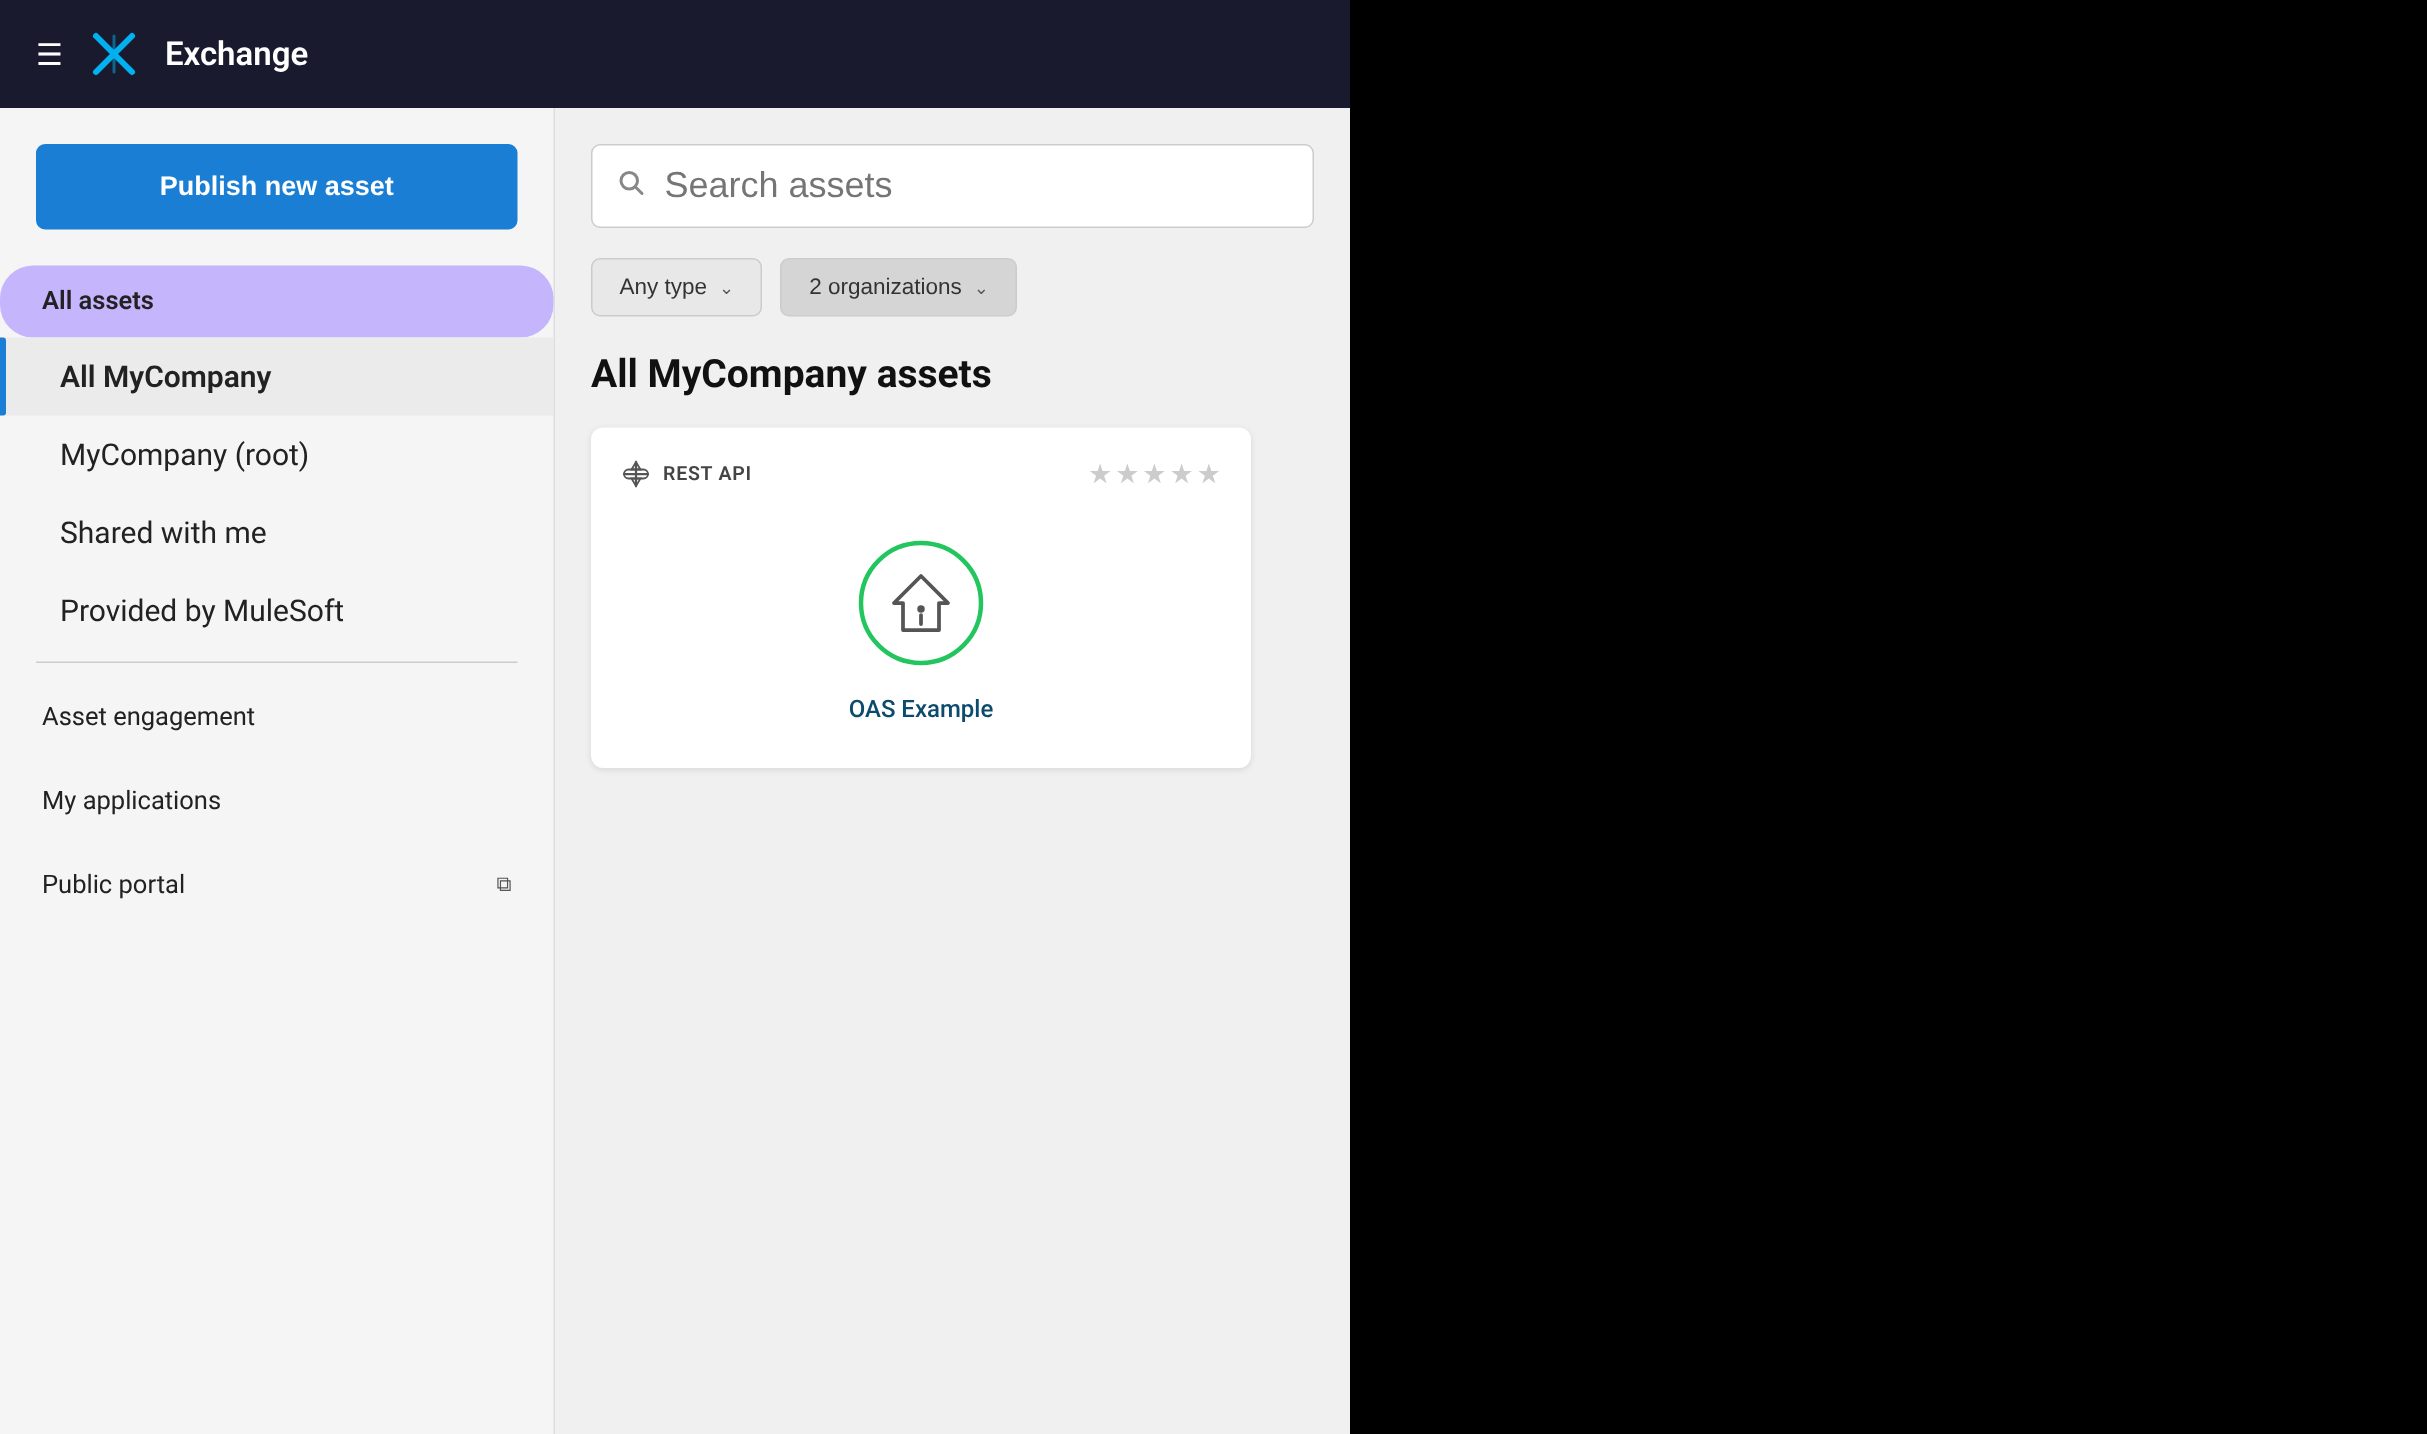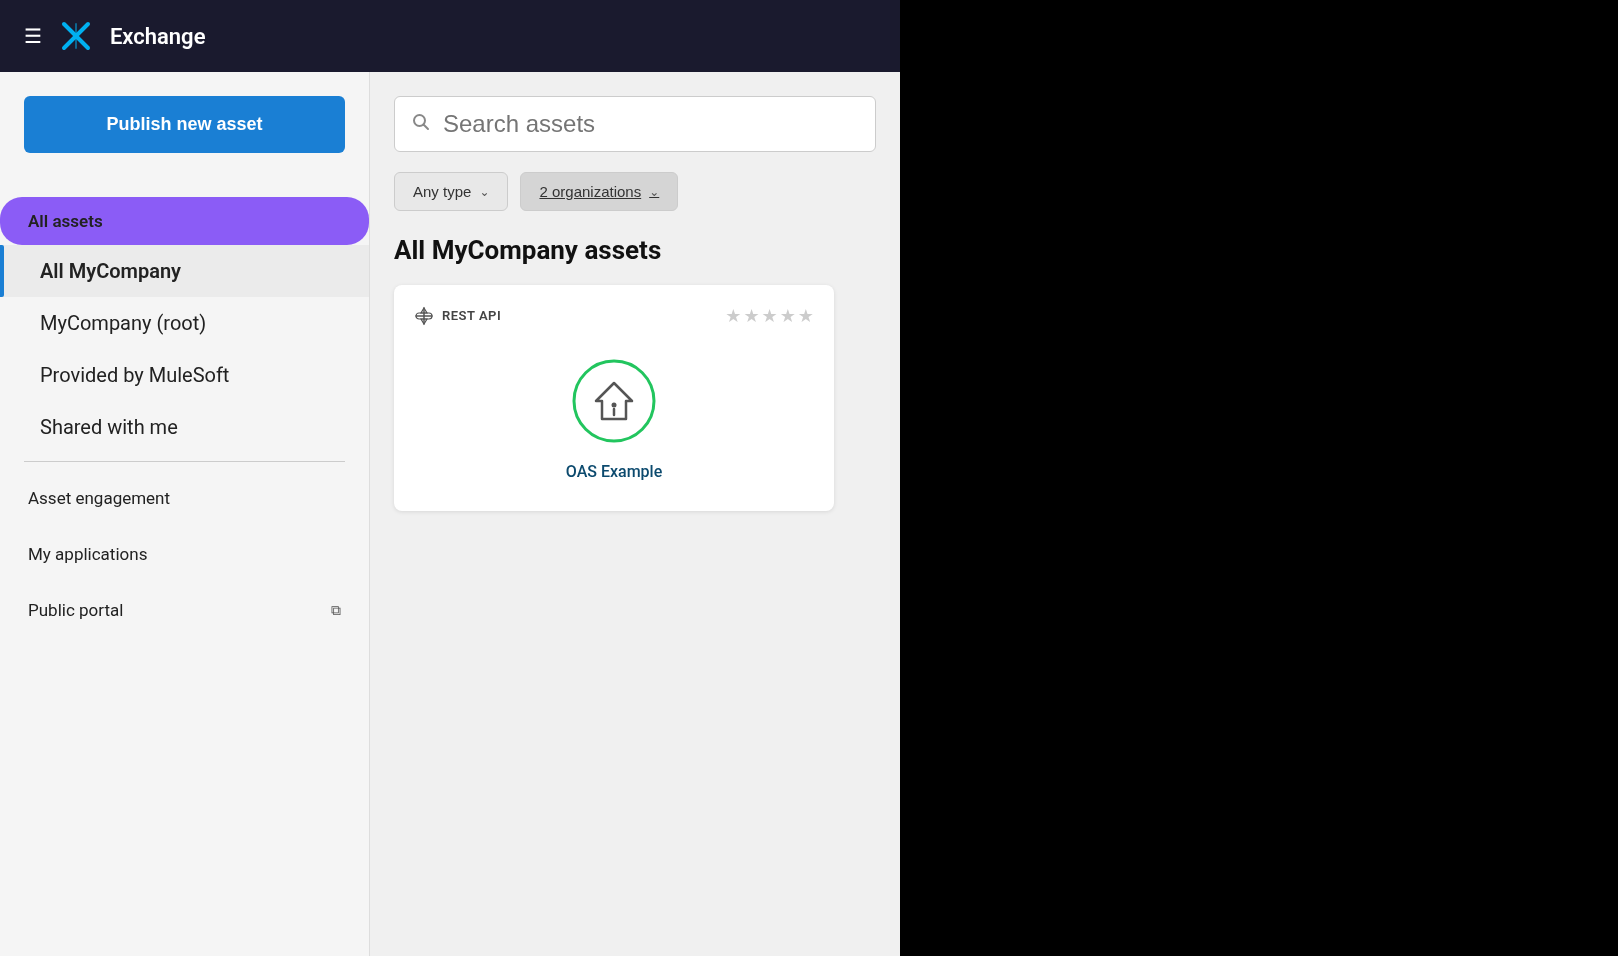"Publish new asset" .sidebar { gap: 20px -> none }
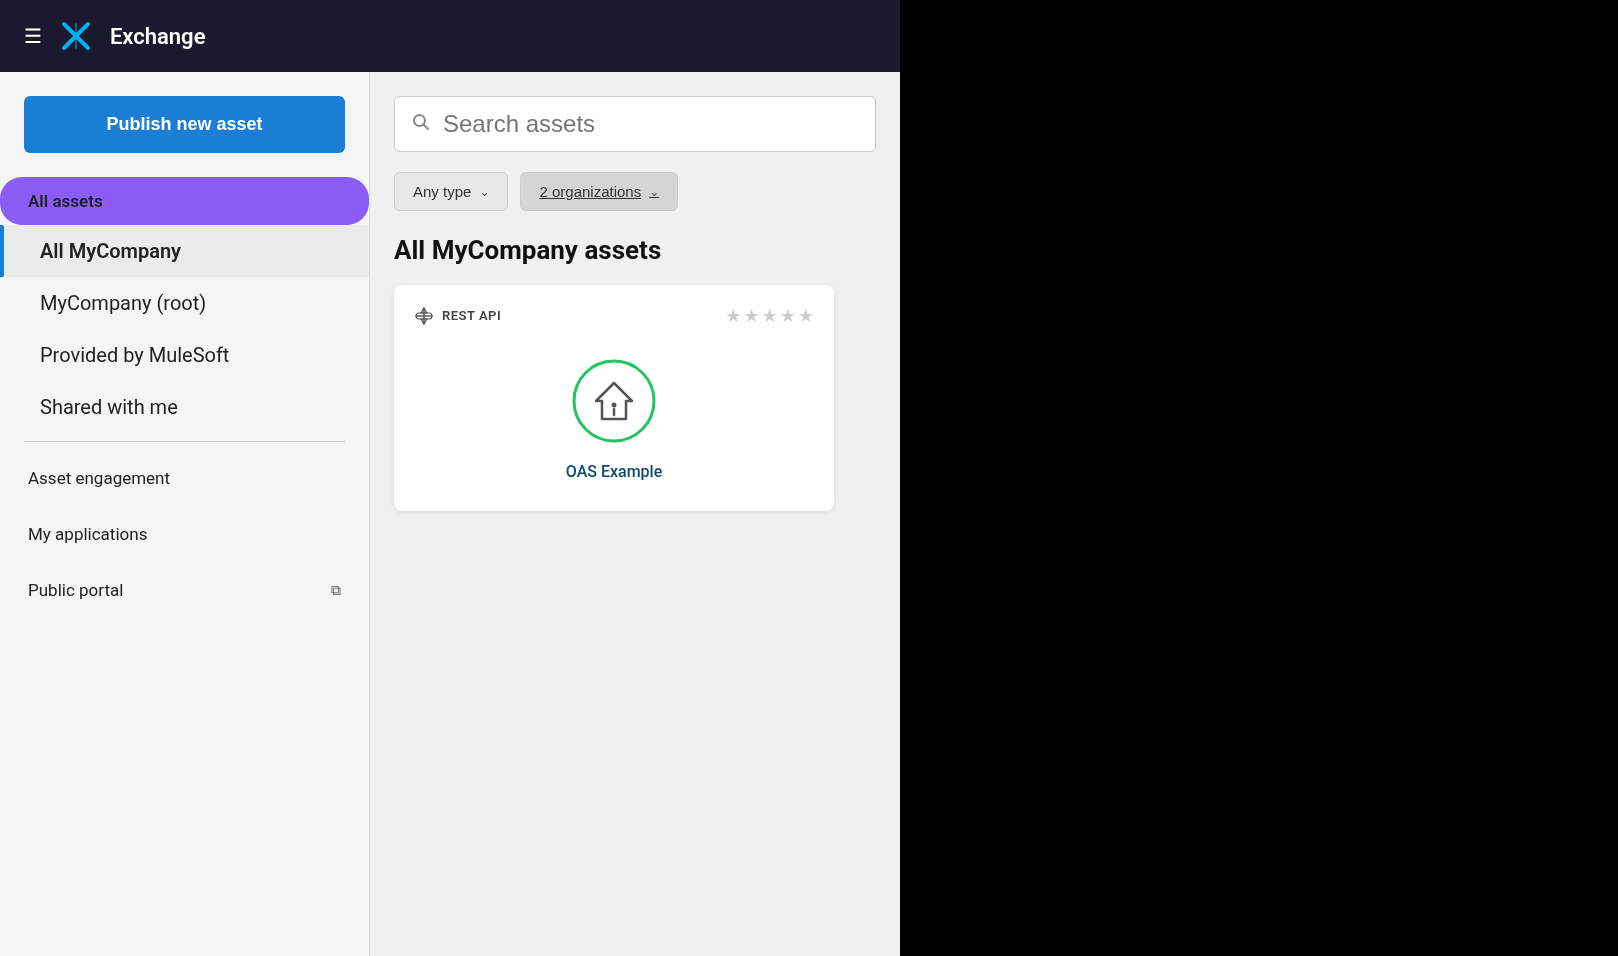"All assets" .sidebar-section-item.active { background: #8b5cf6 -> #c4b5fd }
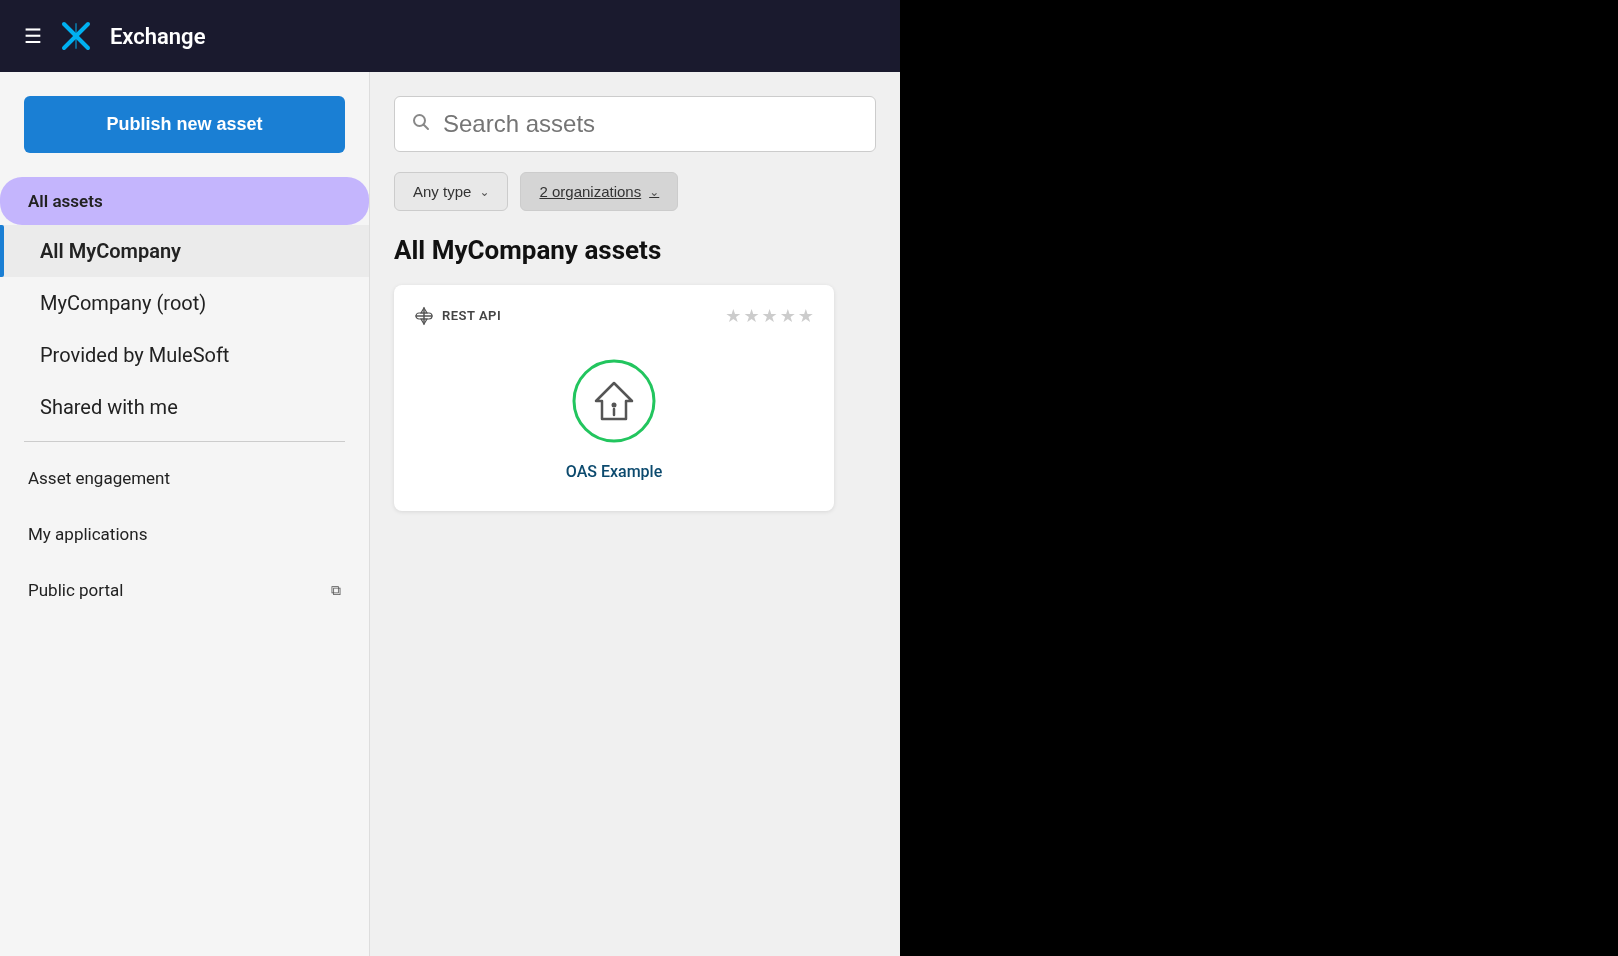"2 organizations" .filter-btn-active { text-decoration: underline -> none }
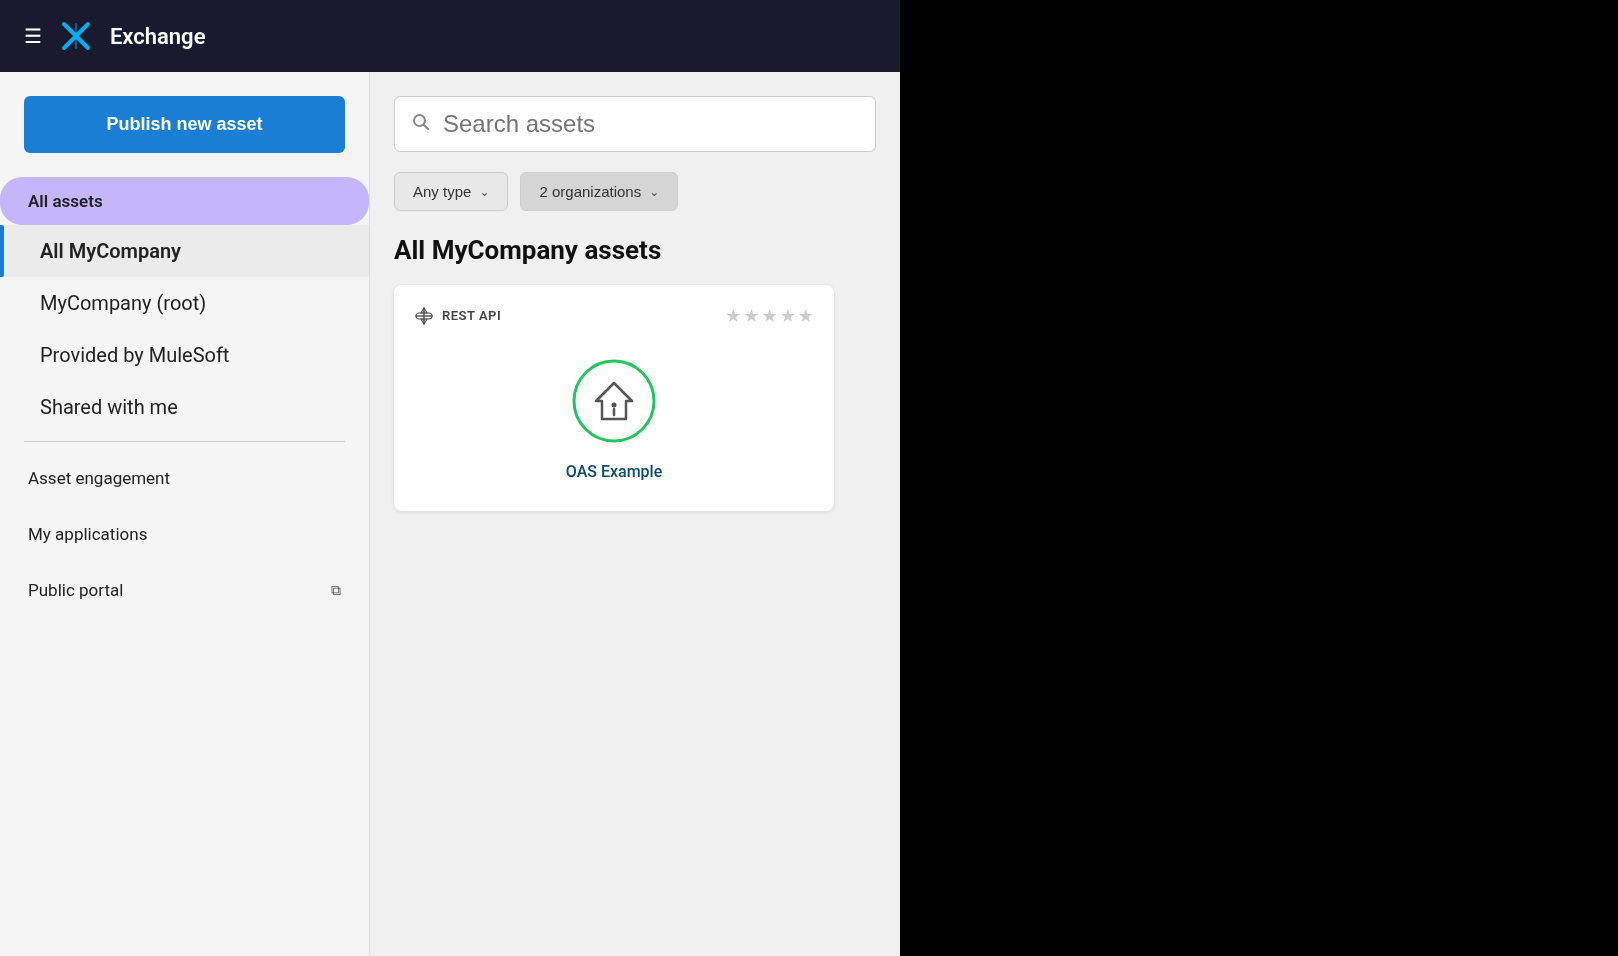"Provided by MuleSoft" li.sidebar-sub-item { order: before "Shared with me" -> after "Shared with me" }
